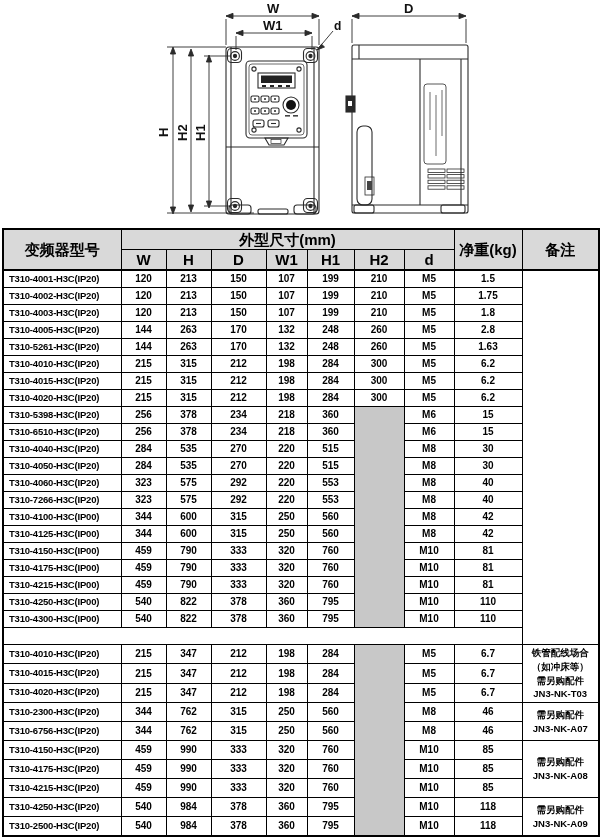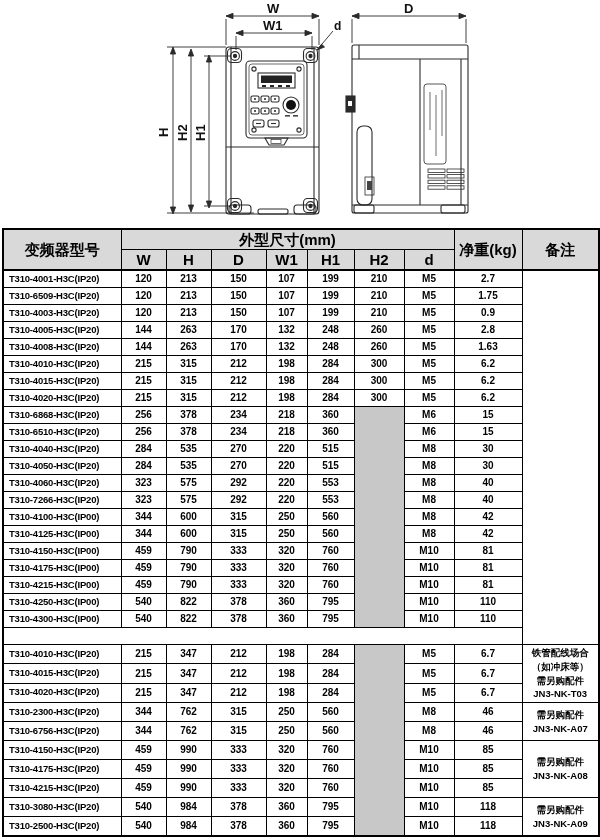"2.7" td { text: 2.7 -> 1.5 }
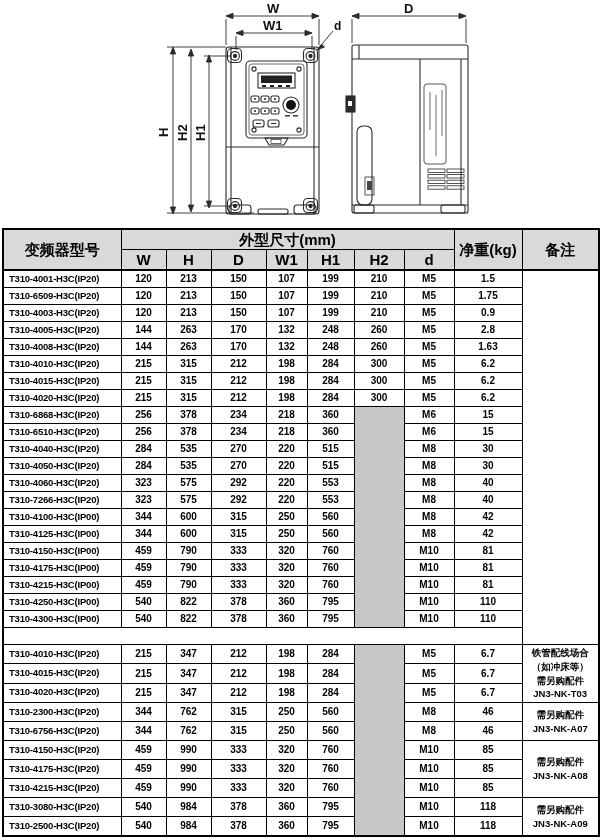"T310-6509-H3C(IP20)" td.model { text: T310-6509-H3C -> T310-4002-H3C }
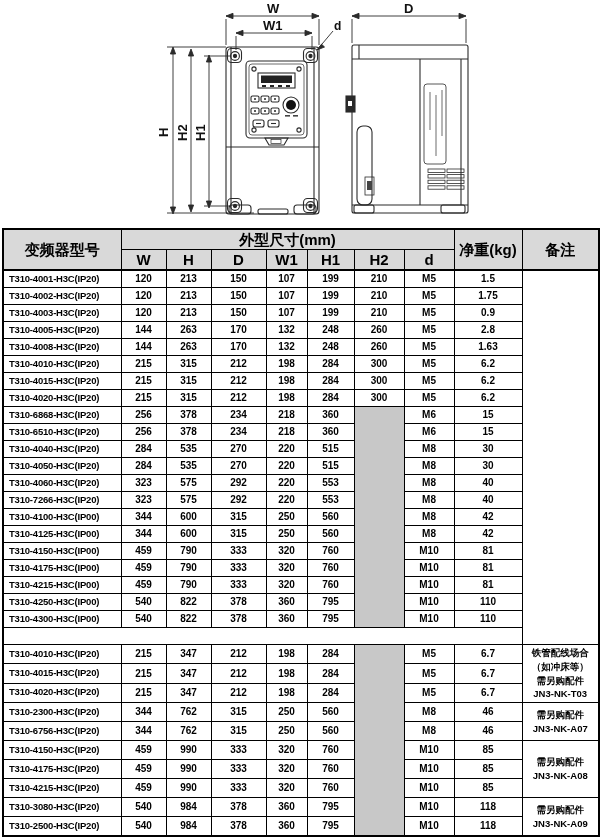"0.9" td { text: 0.9 -> 1.8 }
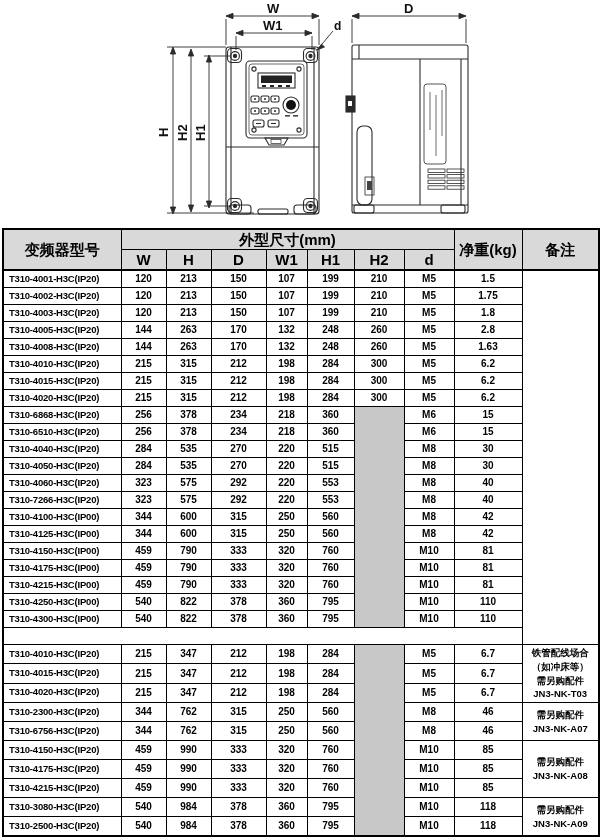"T310-4008-H3C(IP20)" td.model { text: T310-4008-H3C -> T310-5261-H3C }
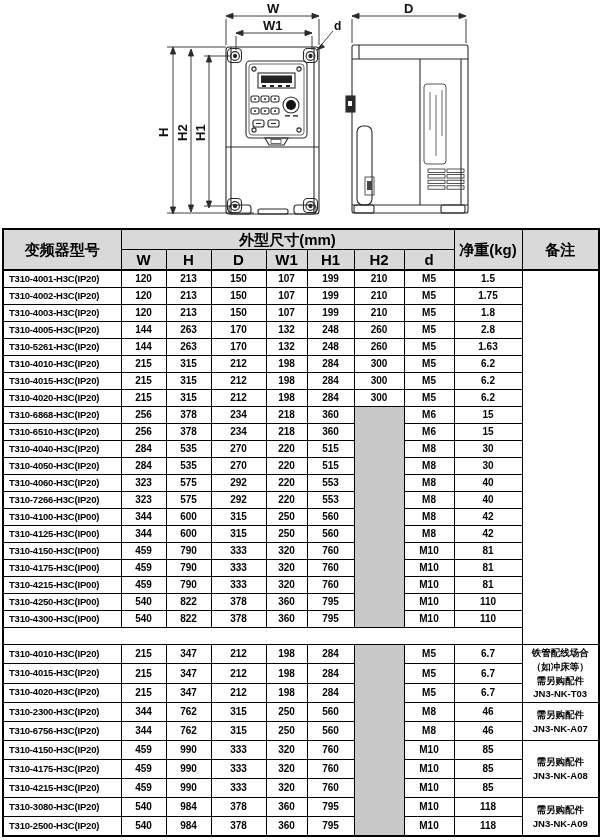"T310-6868-H3C(IP20)" td.model { text: T310-6868-H3C -> T310-5398-H3C }
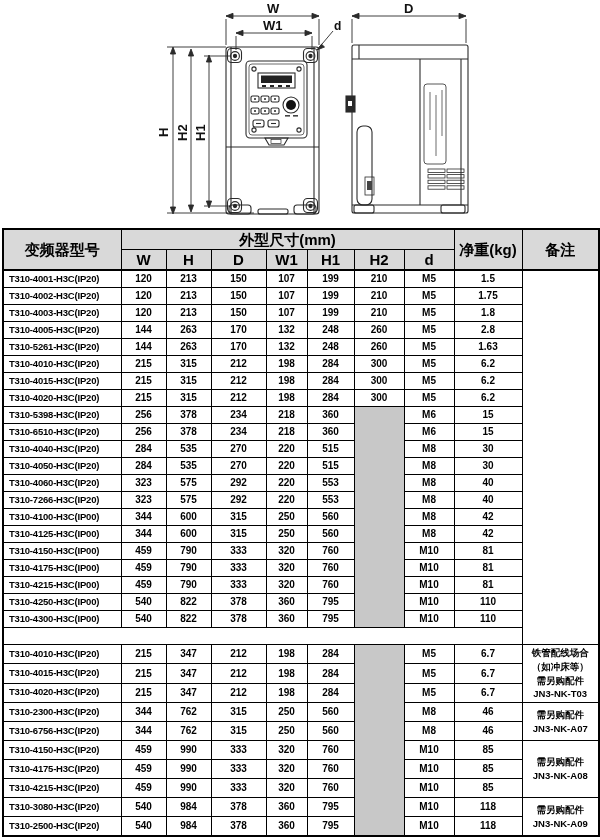"T310-3080-H3C(IP20)" td.model { text: T310-3080-H3C -> T310-4250-H3C }
